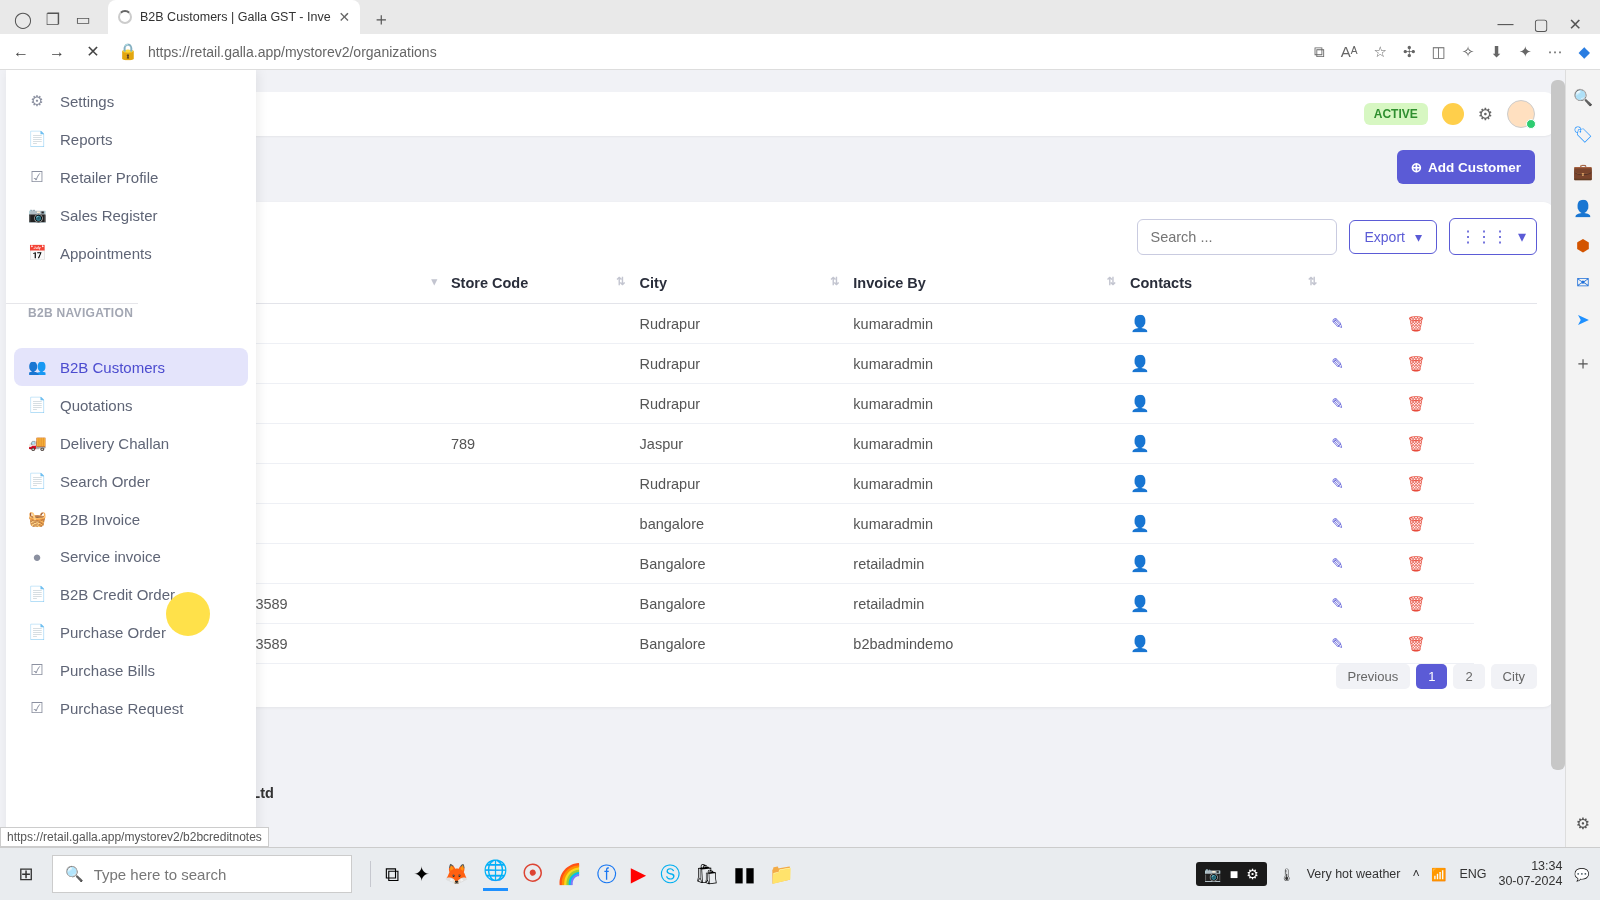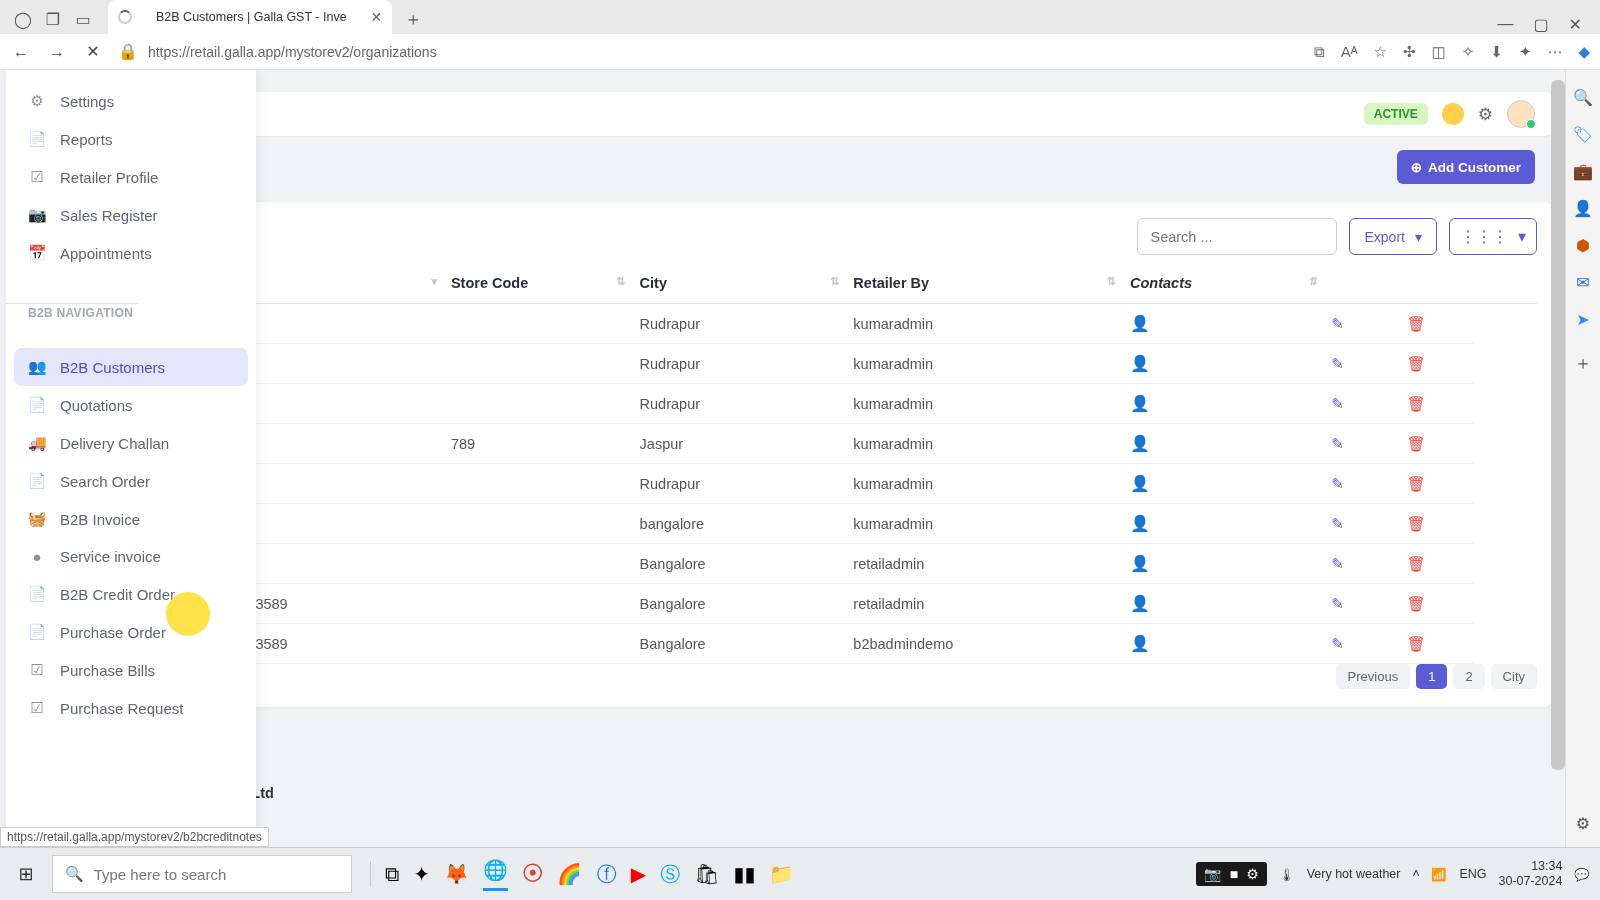"B2B Customers | Galla GST" .tab { gap: 24px -> 8px }
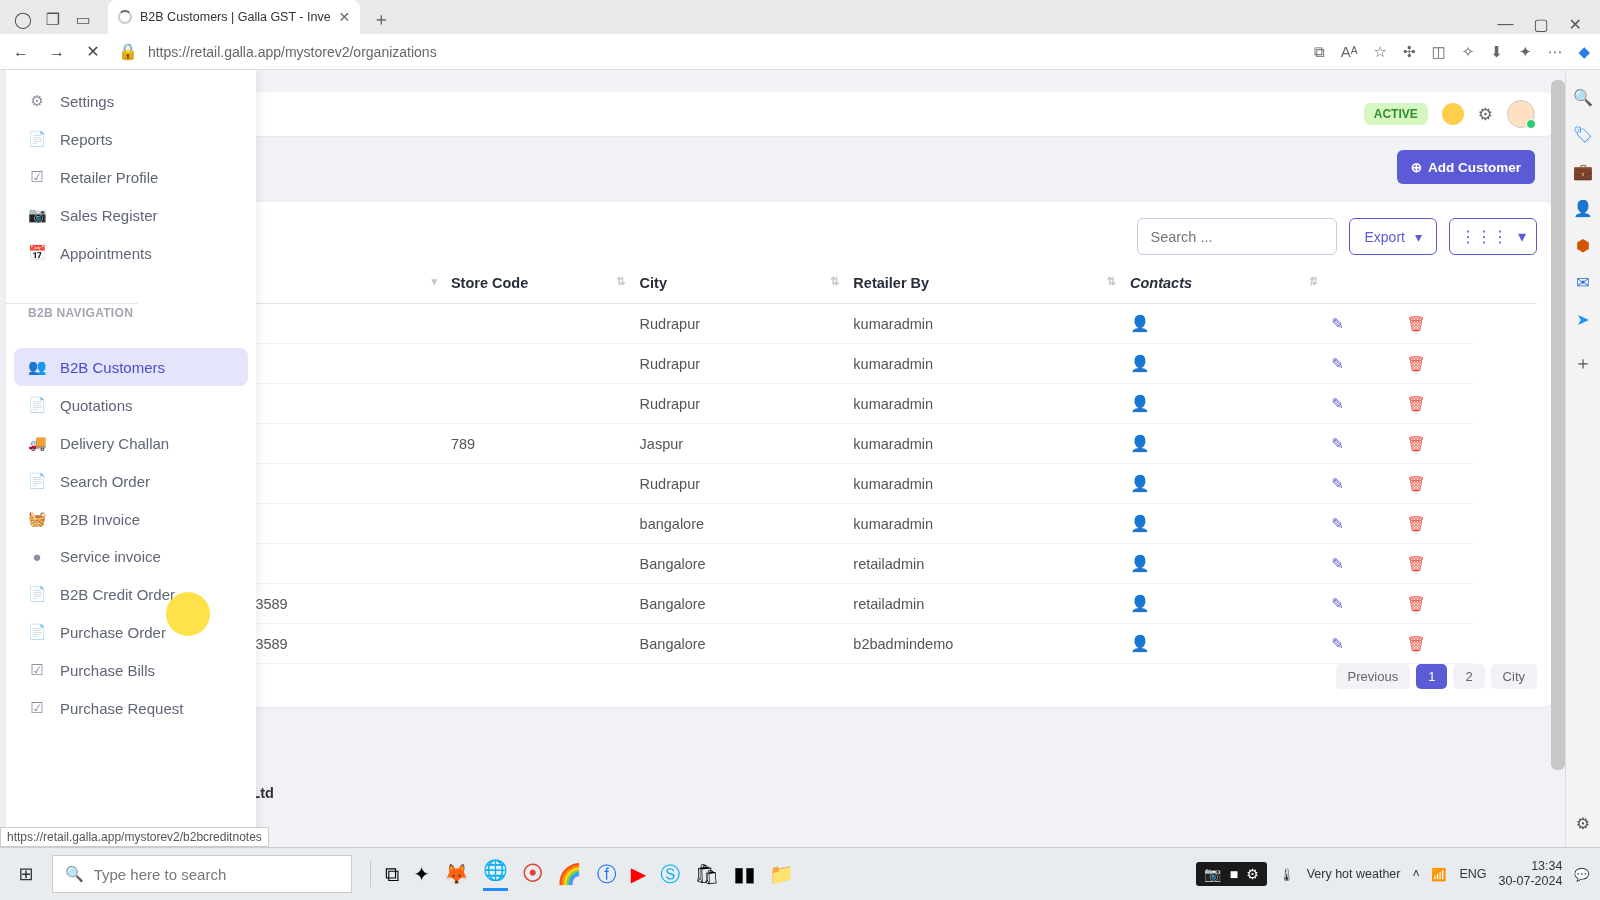"Search ..." .toolbar .right { align-items: none -> center }
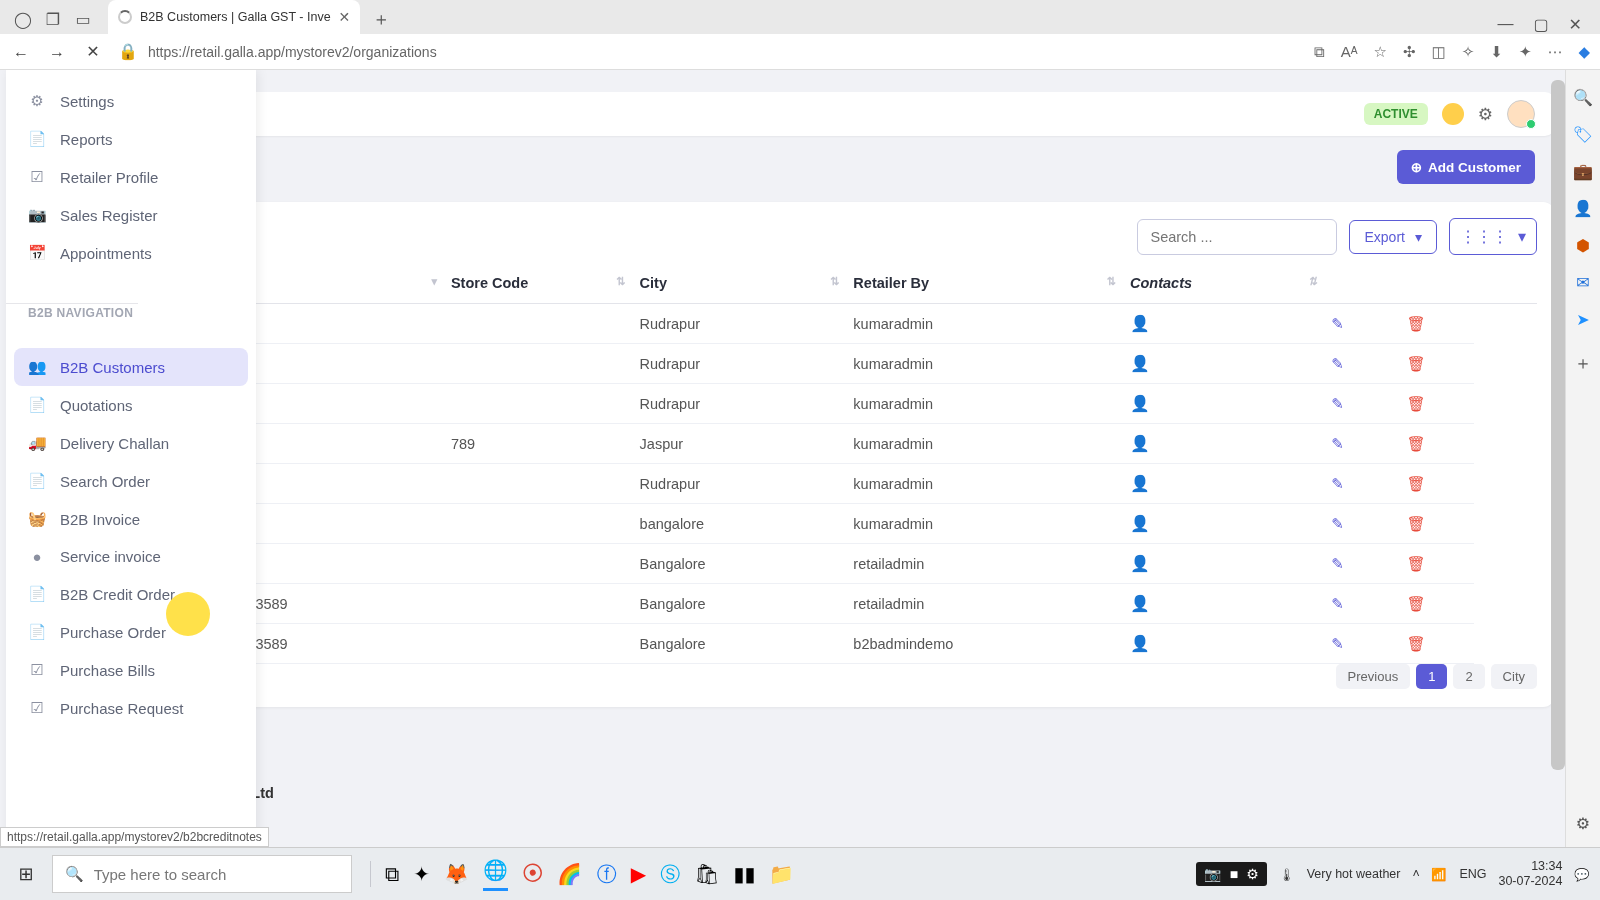"Retailer By" span { text: Retailer -> Invoice }
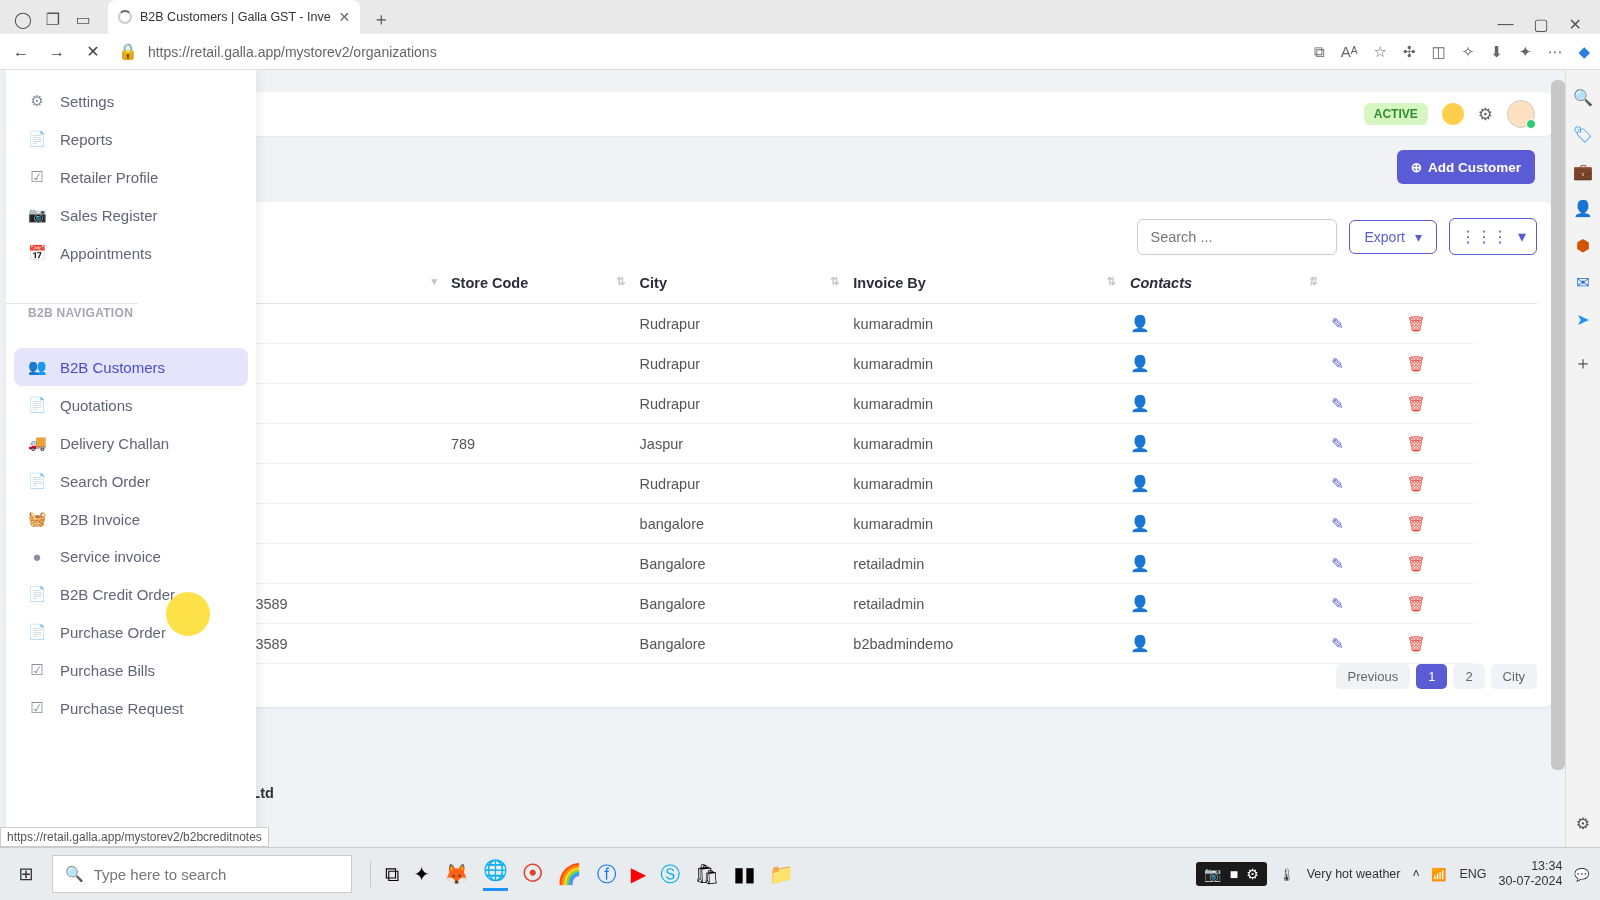"Contacts" th { font-style: italic -> none }
